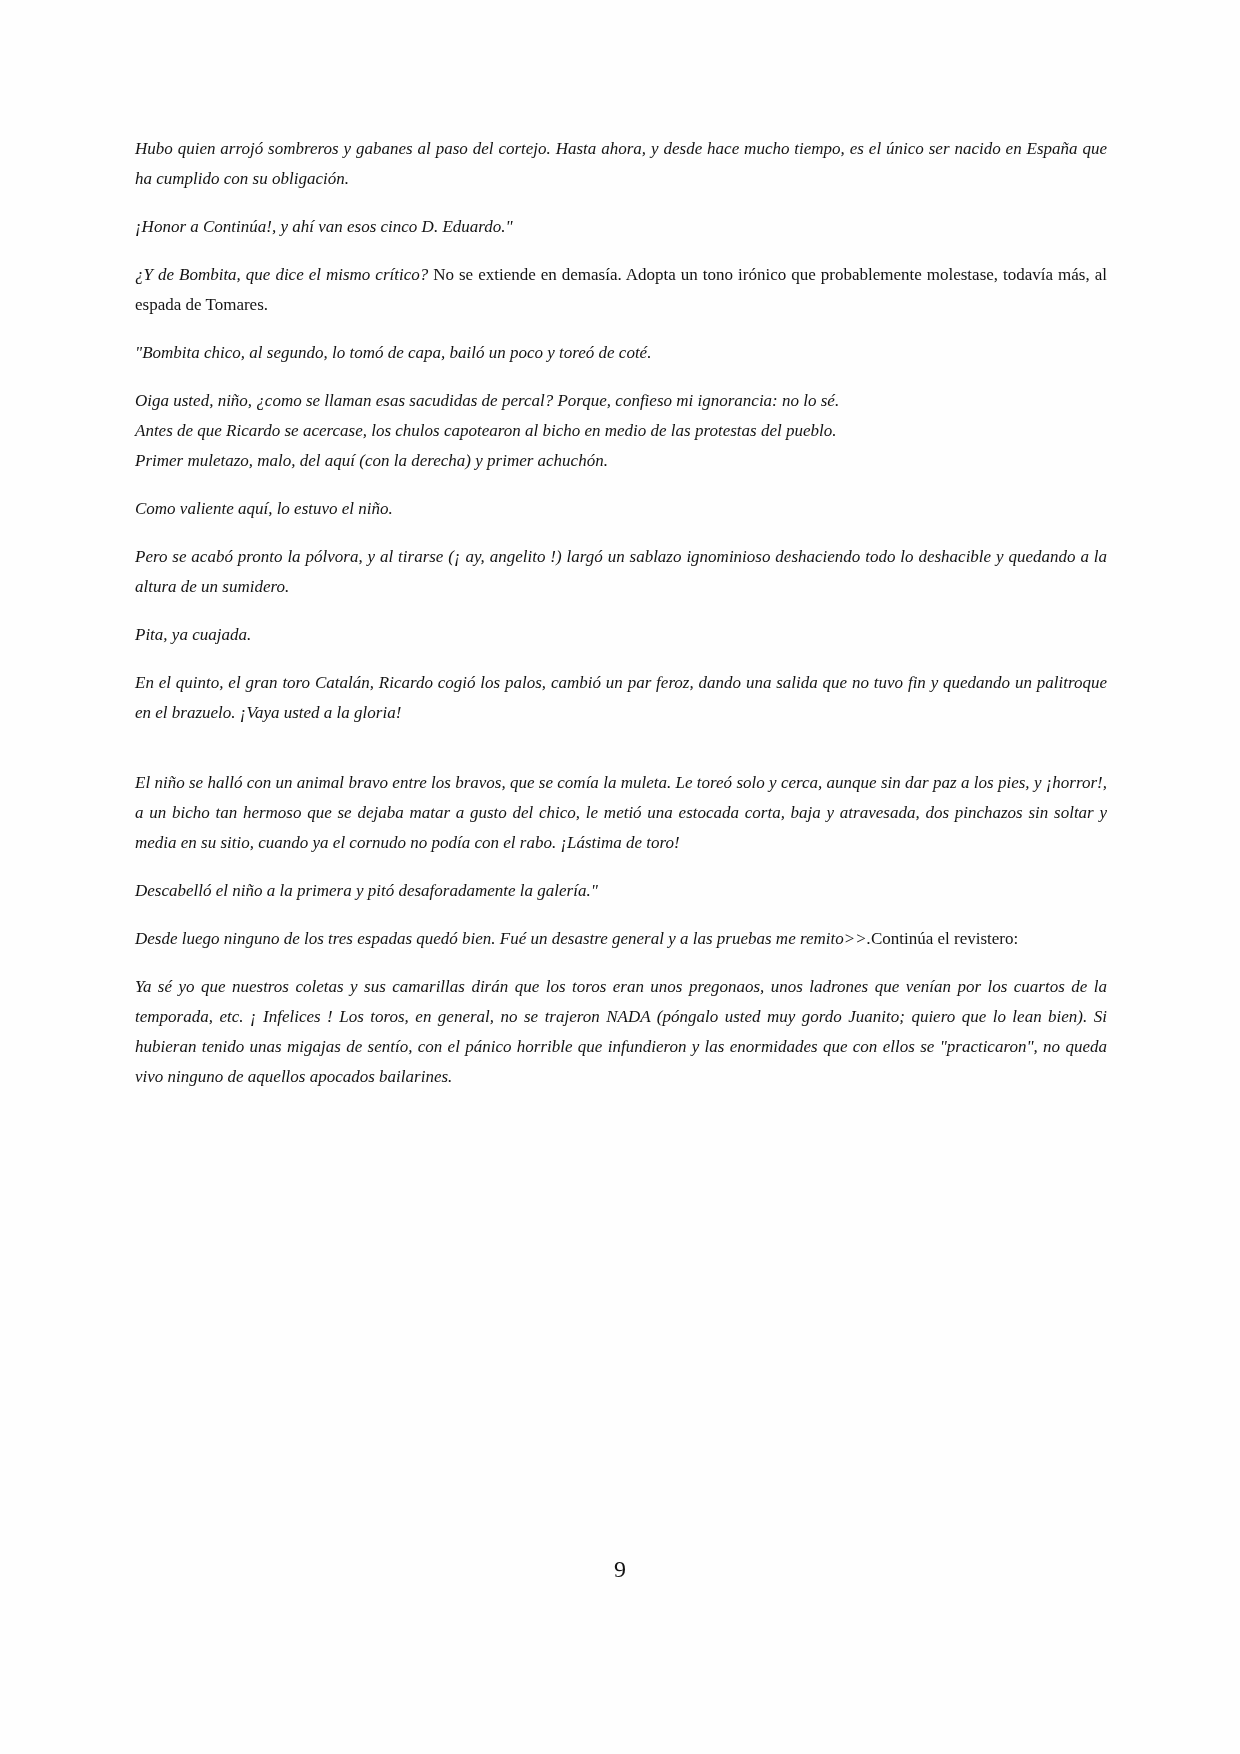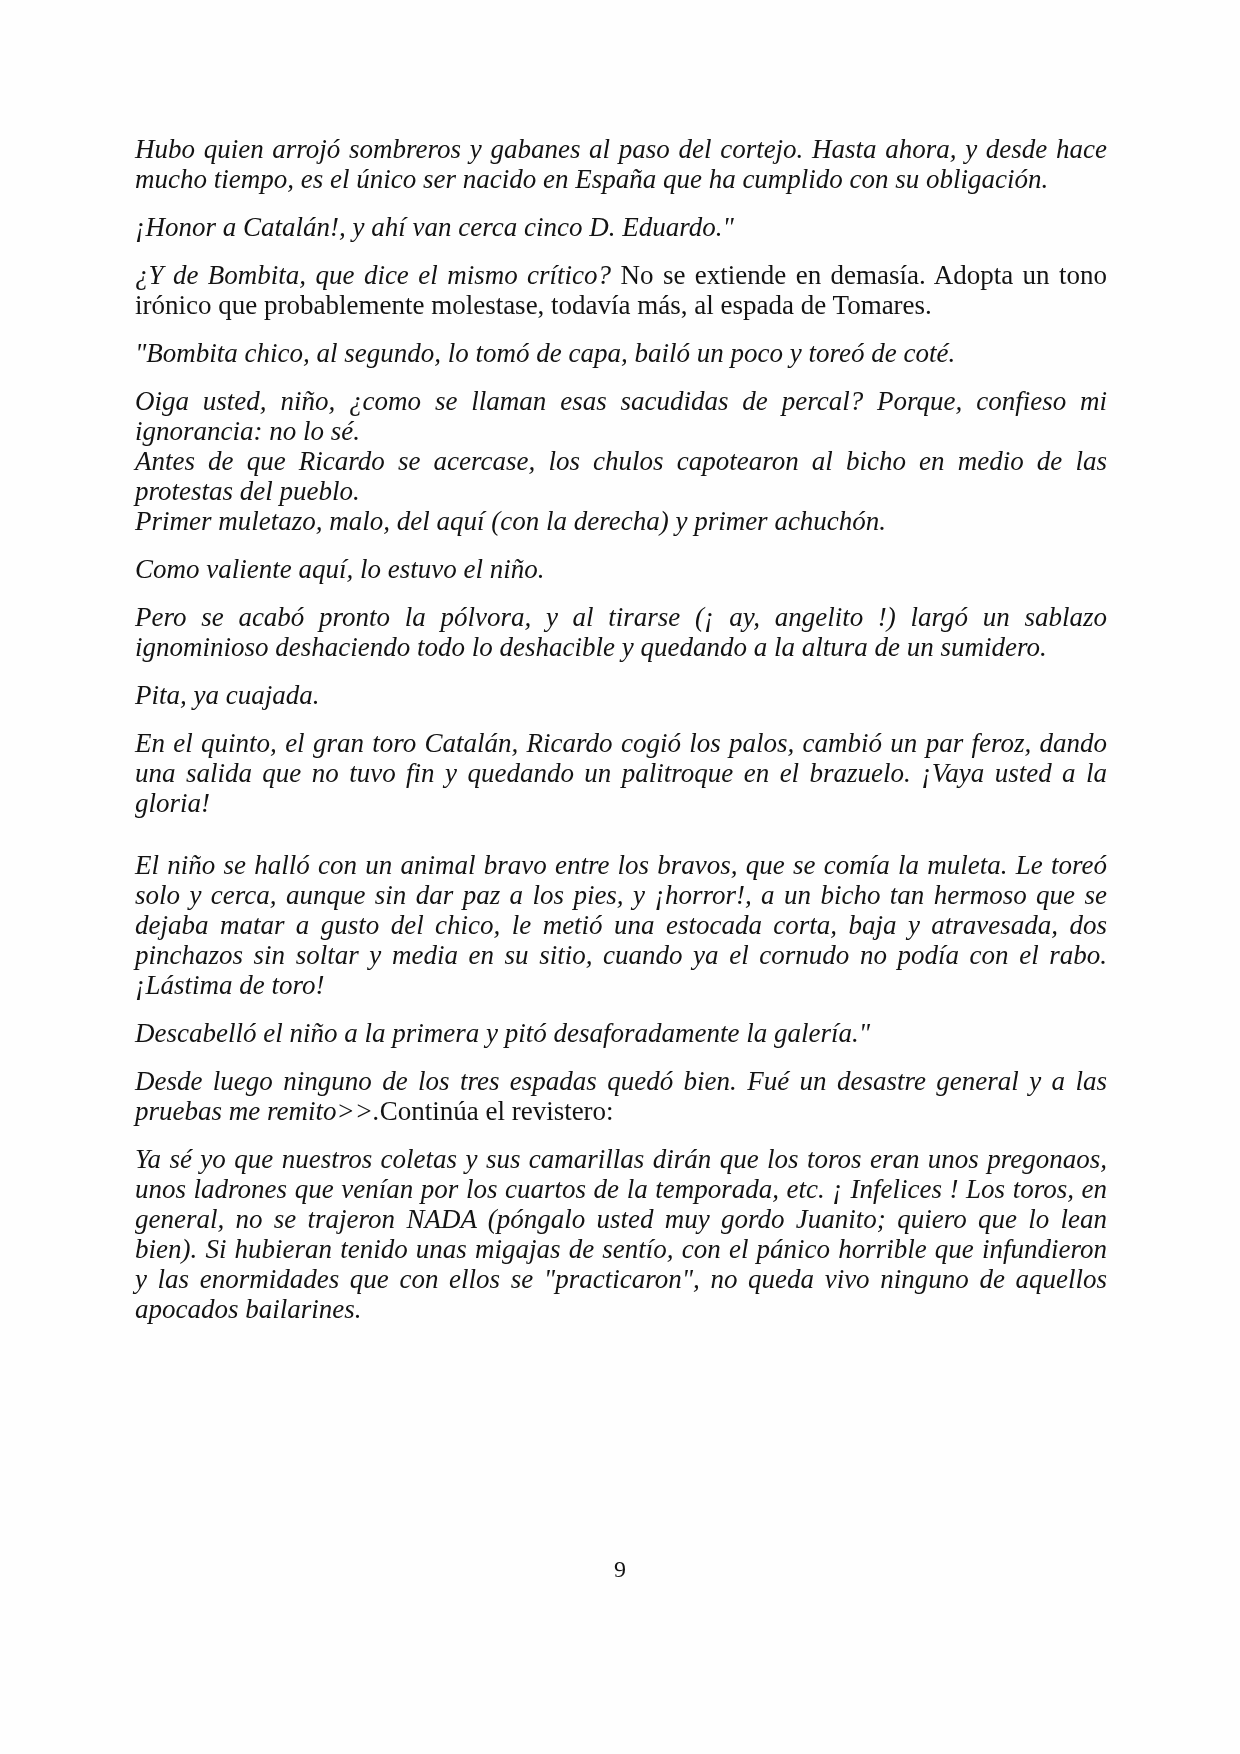"Hubo quien arrojó sombreros y" .content { font-size: 27px -> 17px }
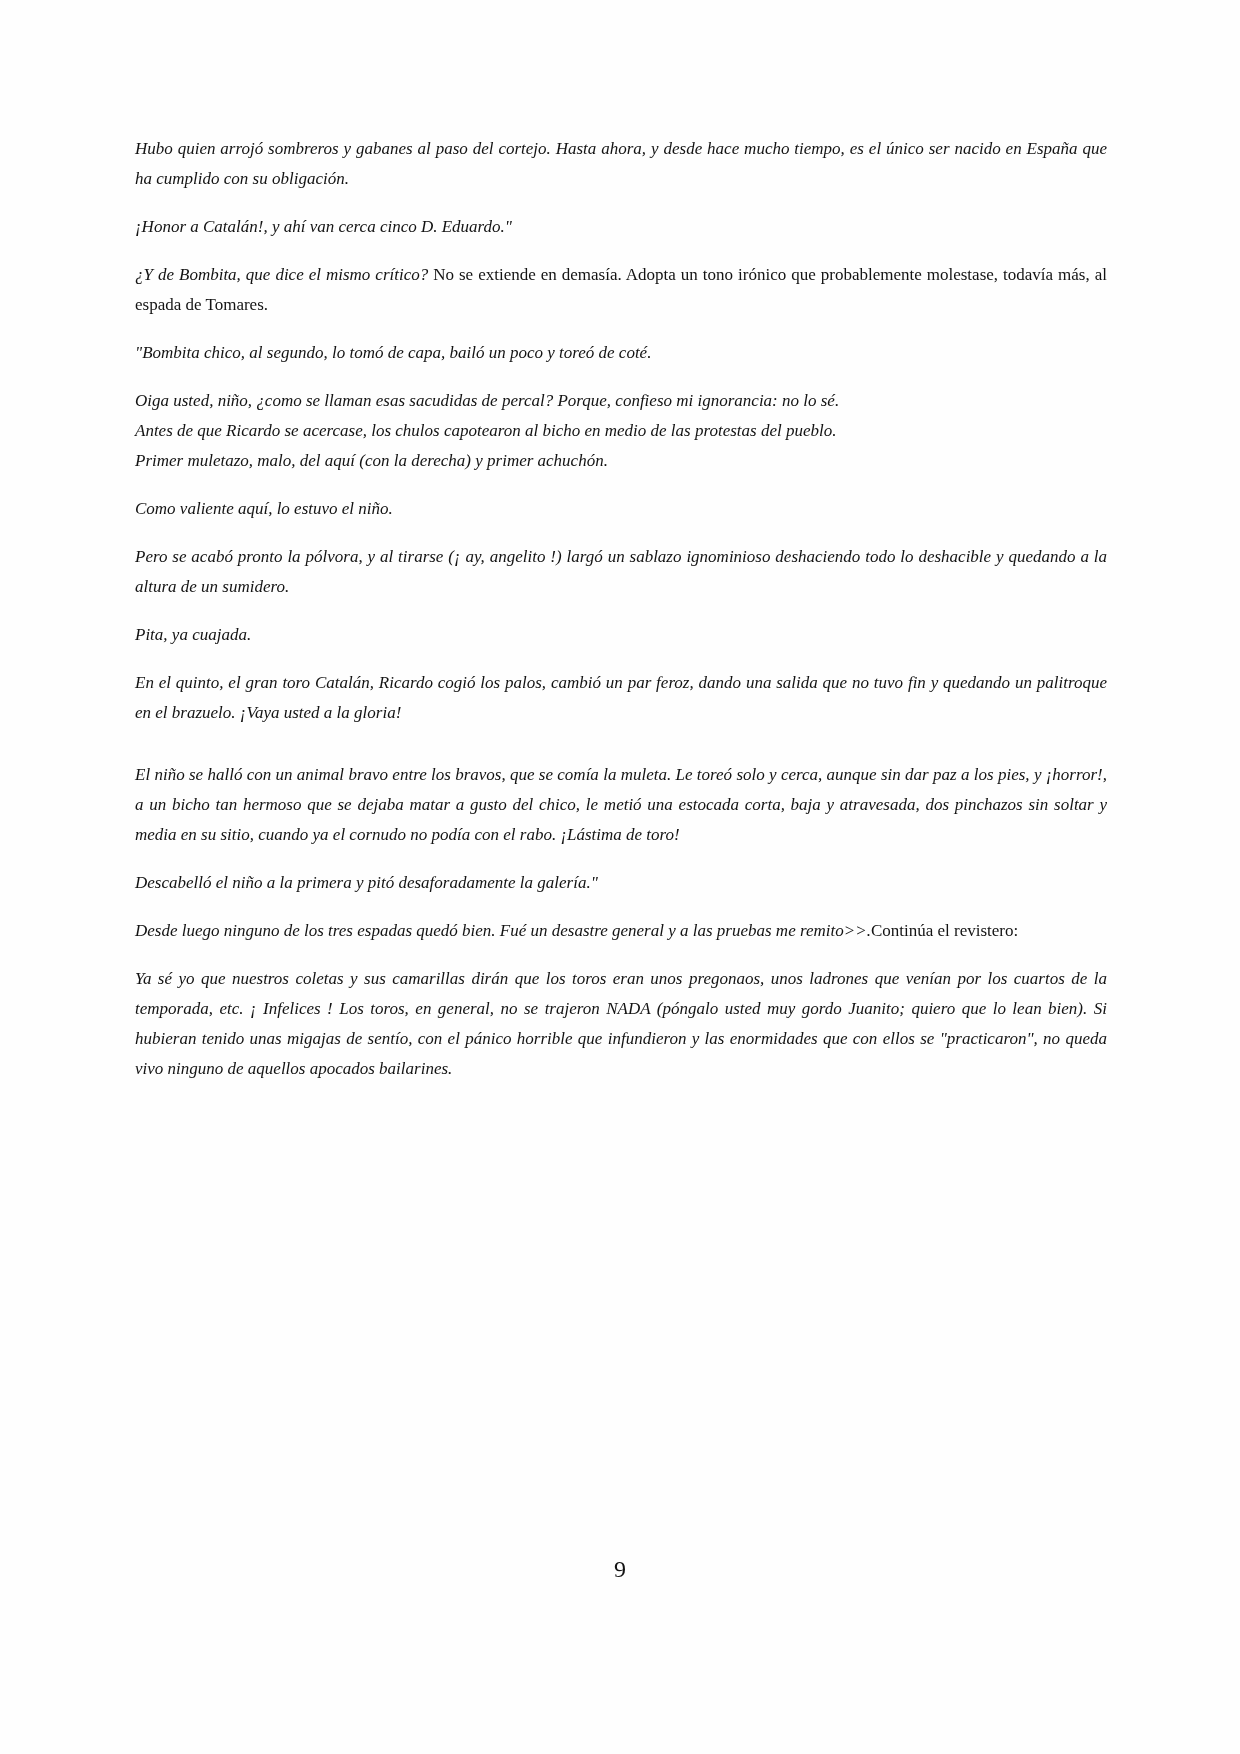"¡Honor a Catalán!, y ahí" p.para { text: Catalán!, y ahí van cerca -> Continúa!, y ahí van esos }
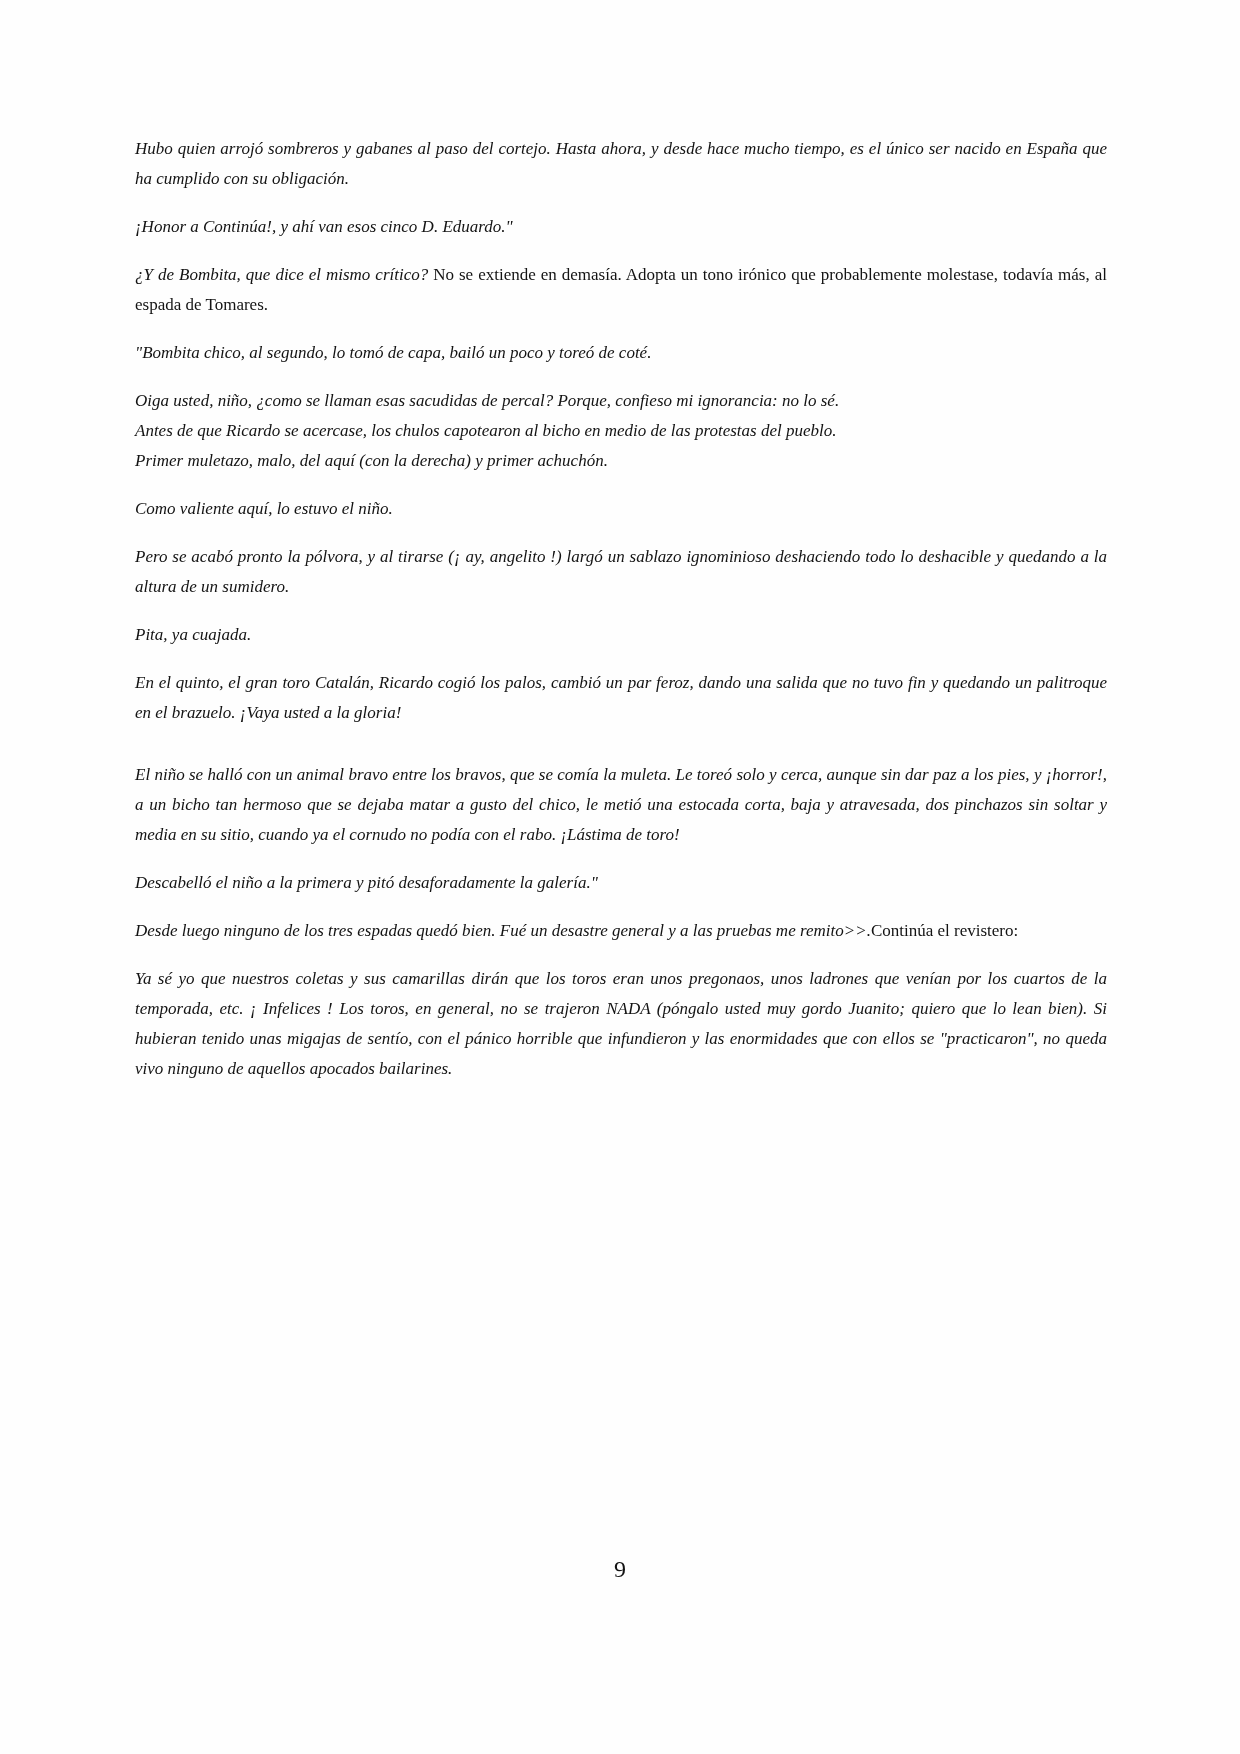"El niño se halló con" .para.extra-gap { margin-top: 32px -> 40px }
